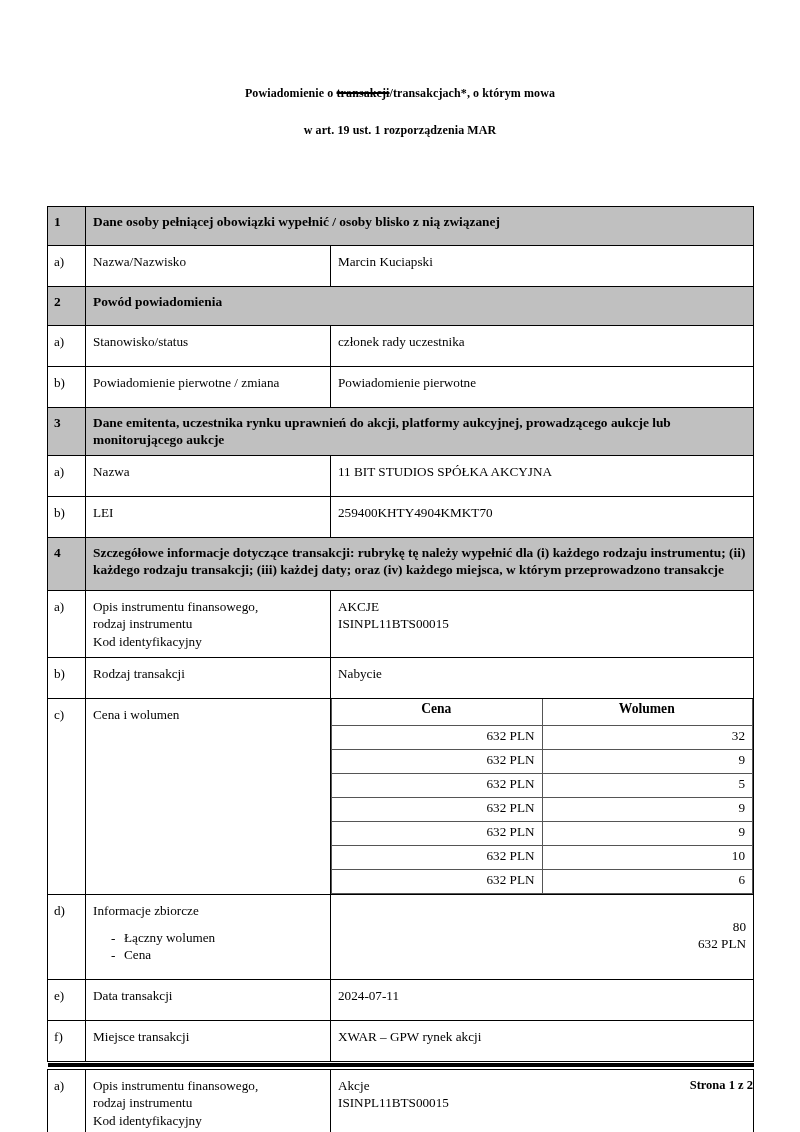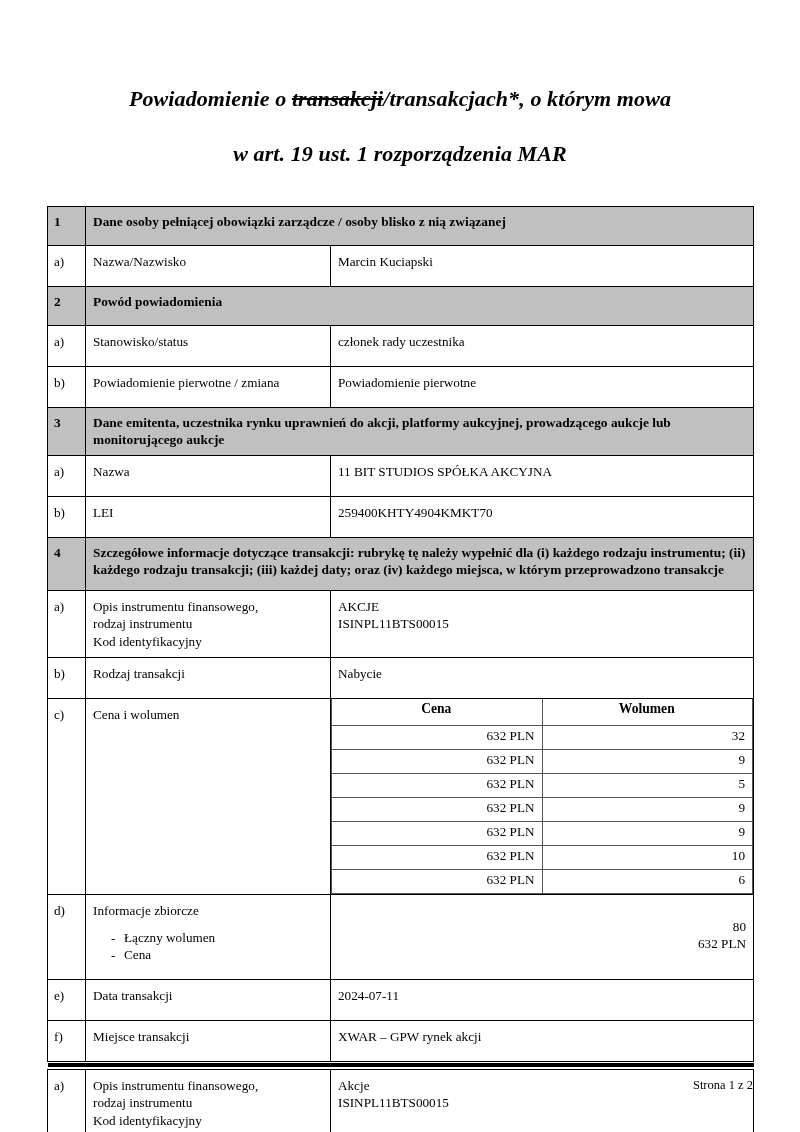"Powiadomienie o" .title-line { font-size: 22px -> 12px; font-style: italic -> none }
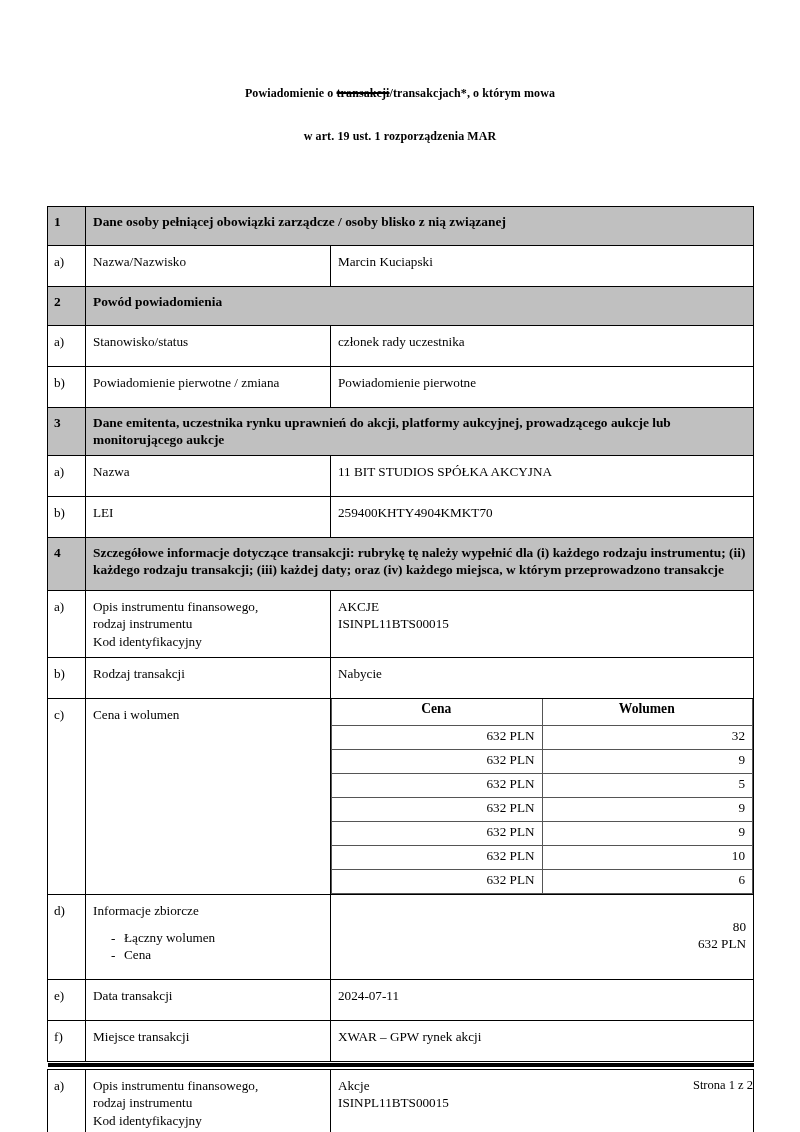"w art. 19 ust. 1" .title-line.second { margin-top: 29px -> 23px }
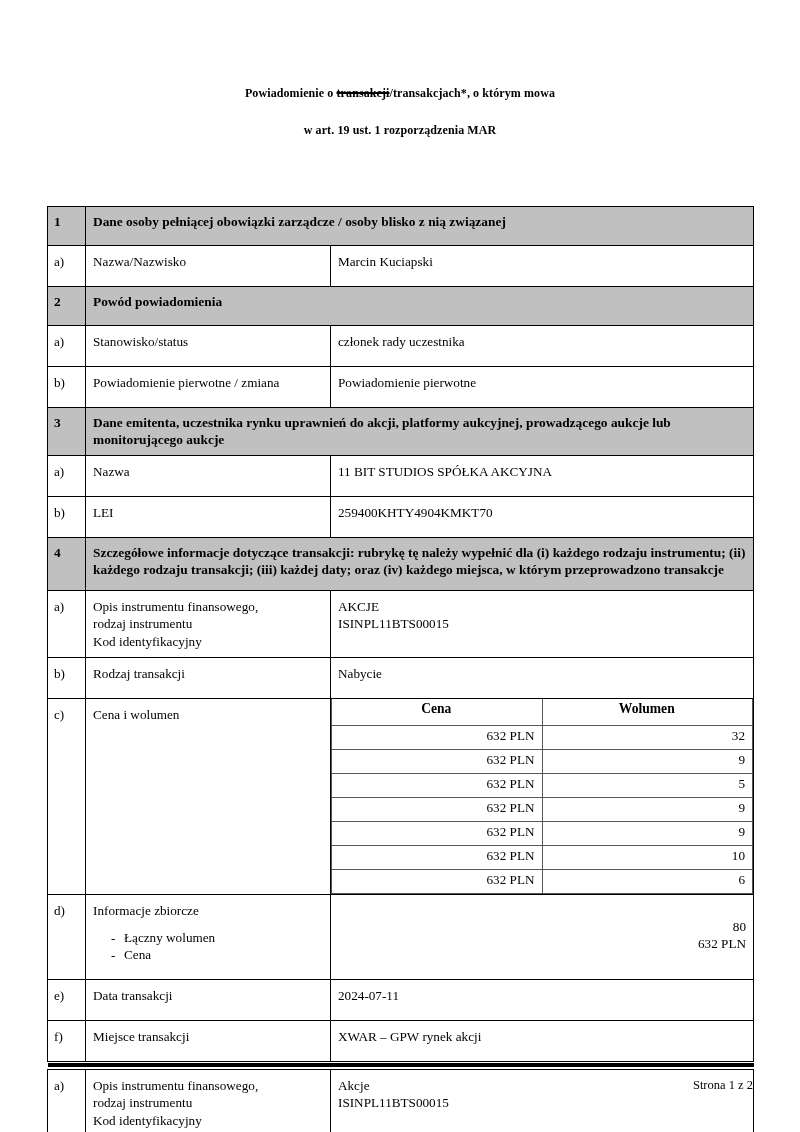"Dane osoby pełniącej obowiązki zarządcze" div.cell { text: zarządcze -> wypełnić }
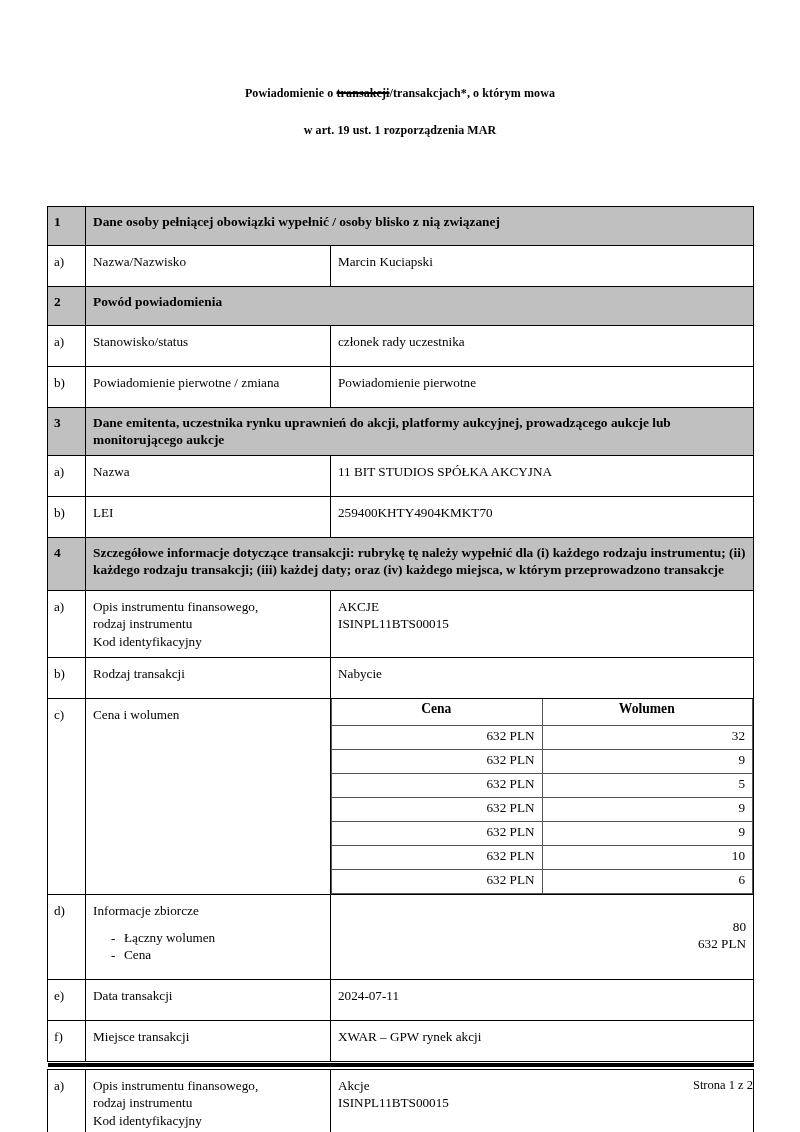"Strona 1 z 2" .footer { font-weight: none -> bold }
